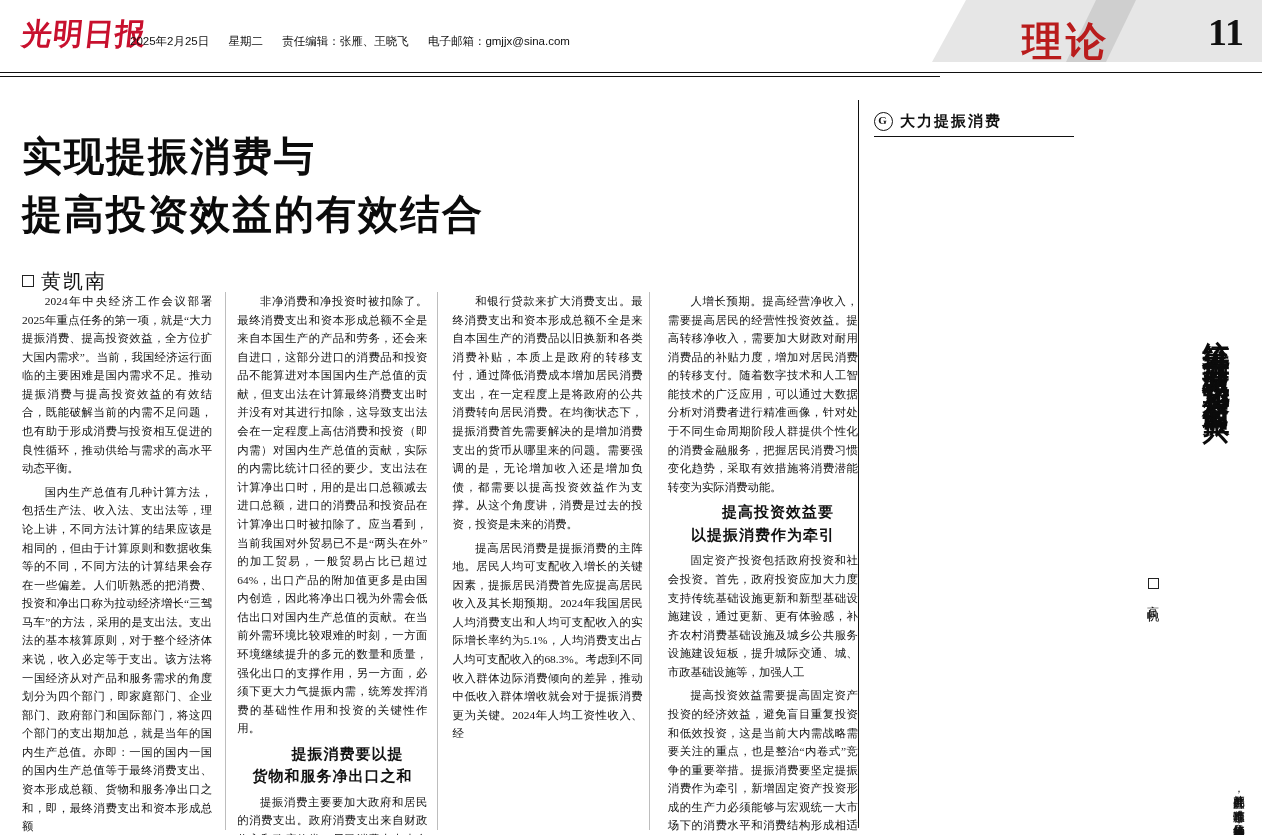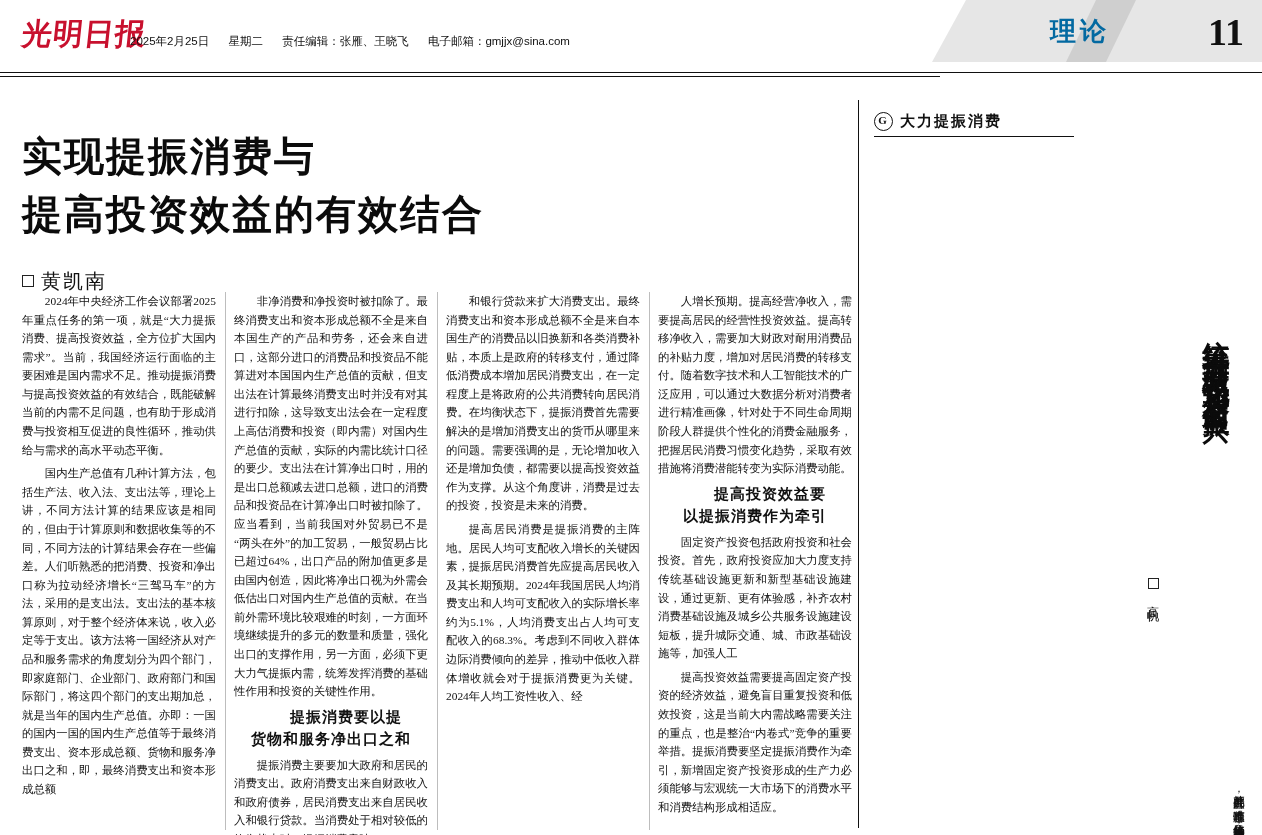"理论" .tag-label { color: #0369a1 -> #b91c1c; font-size: 26px -> 40px }
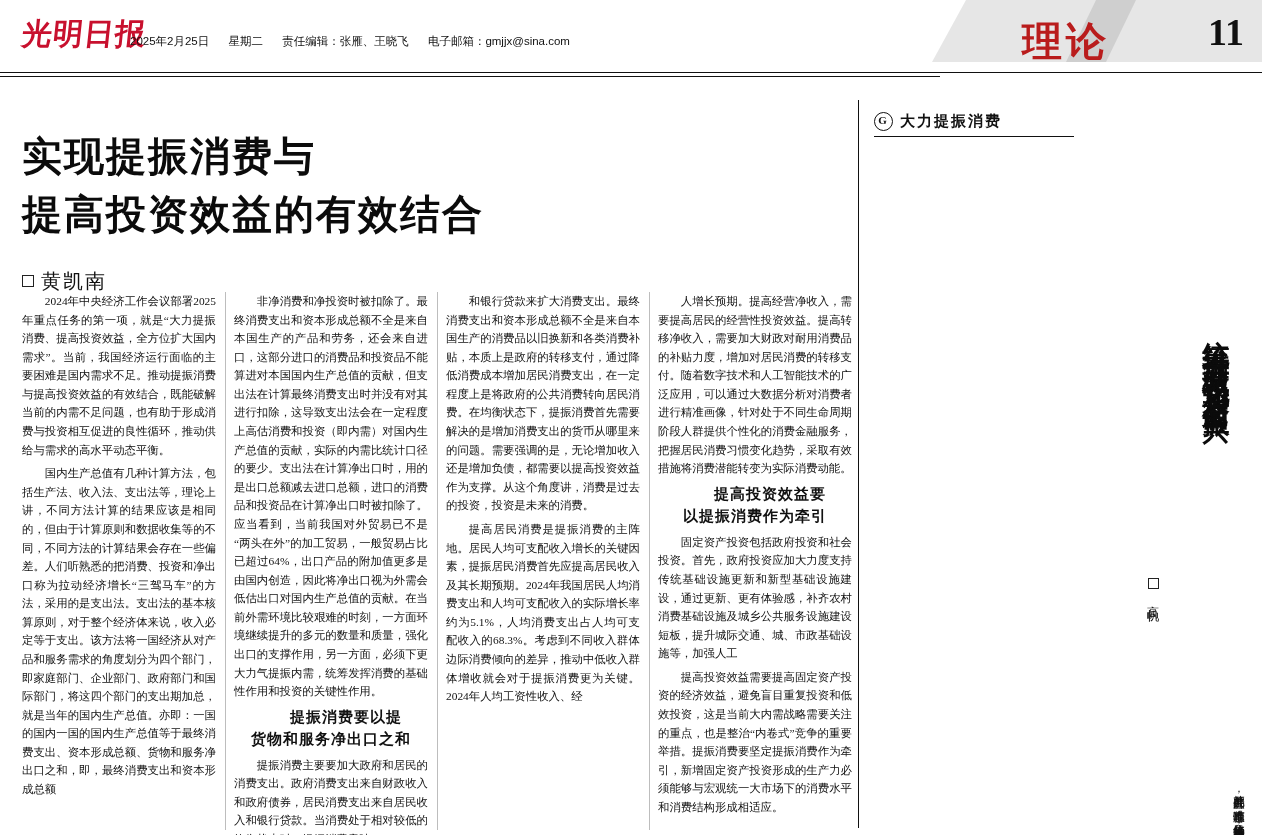"2024年中央经济工作会议部署2025年重点任务的第一项，就是“大力提振消费、提" .body-cols { gap: 18px -> 25px }
